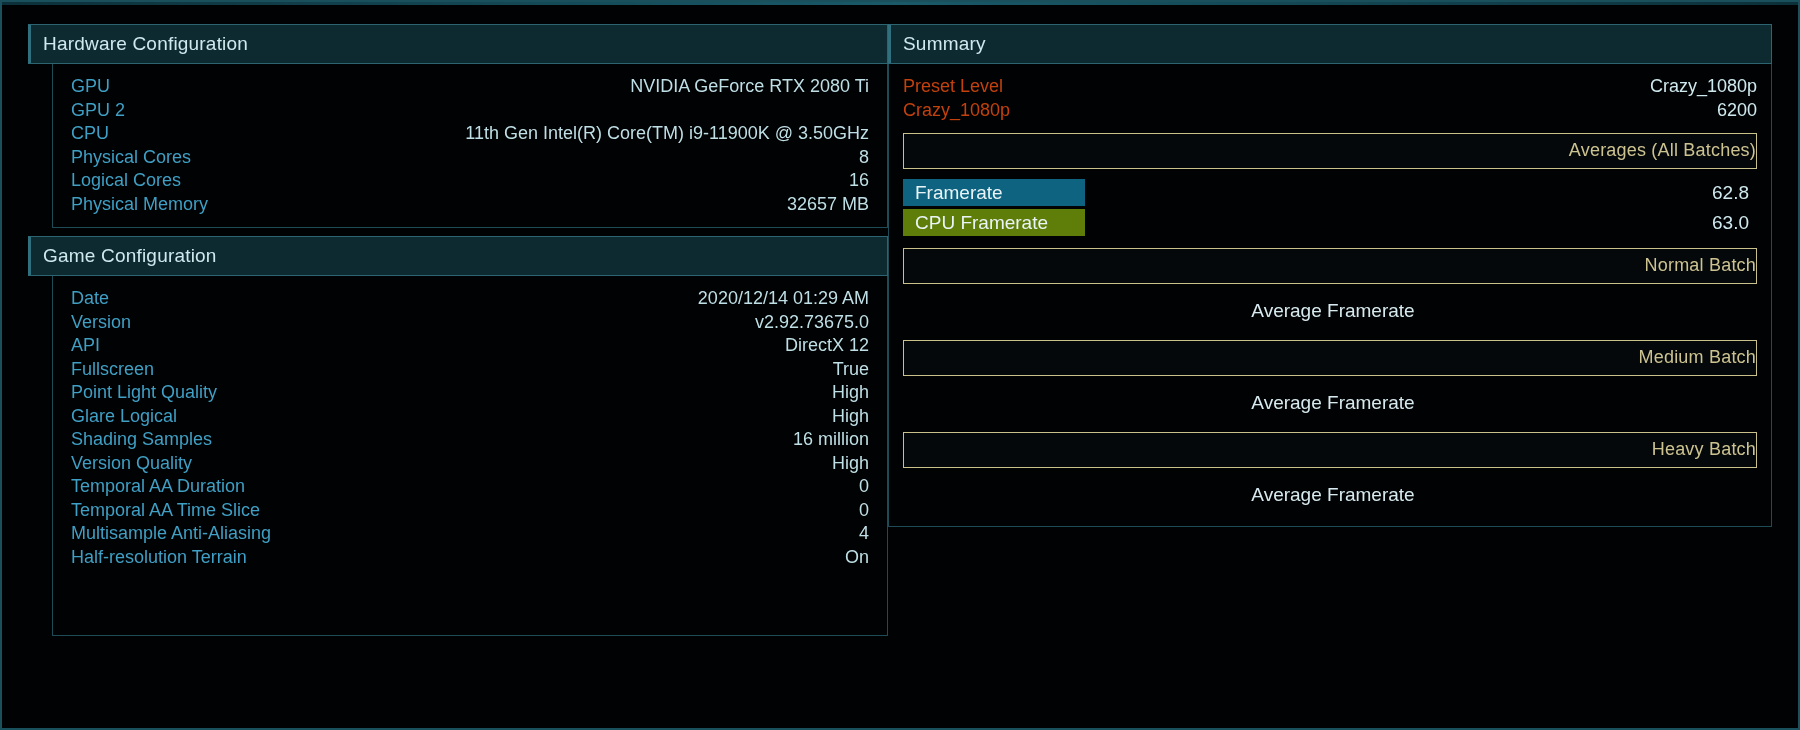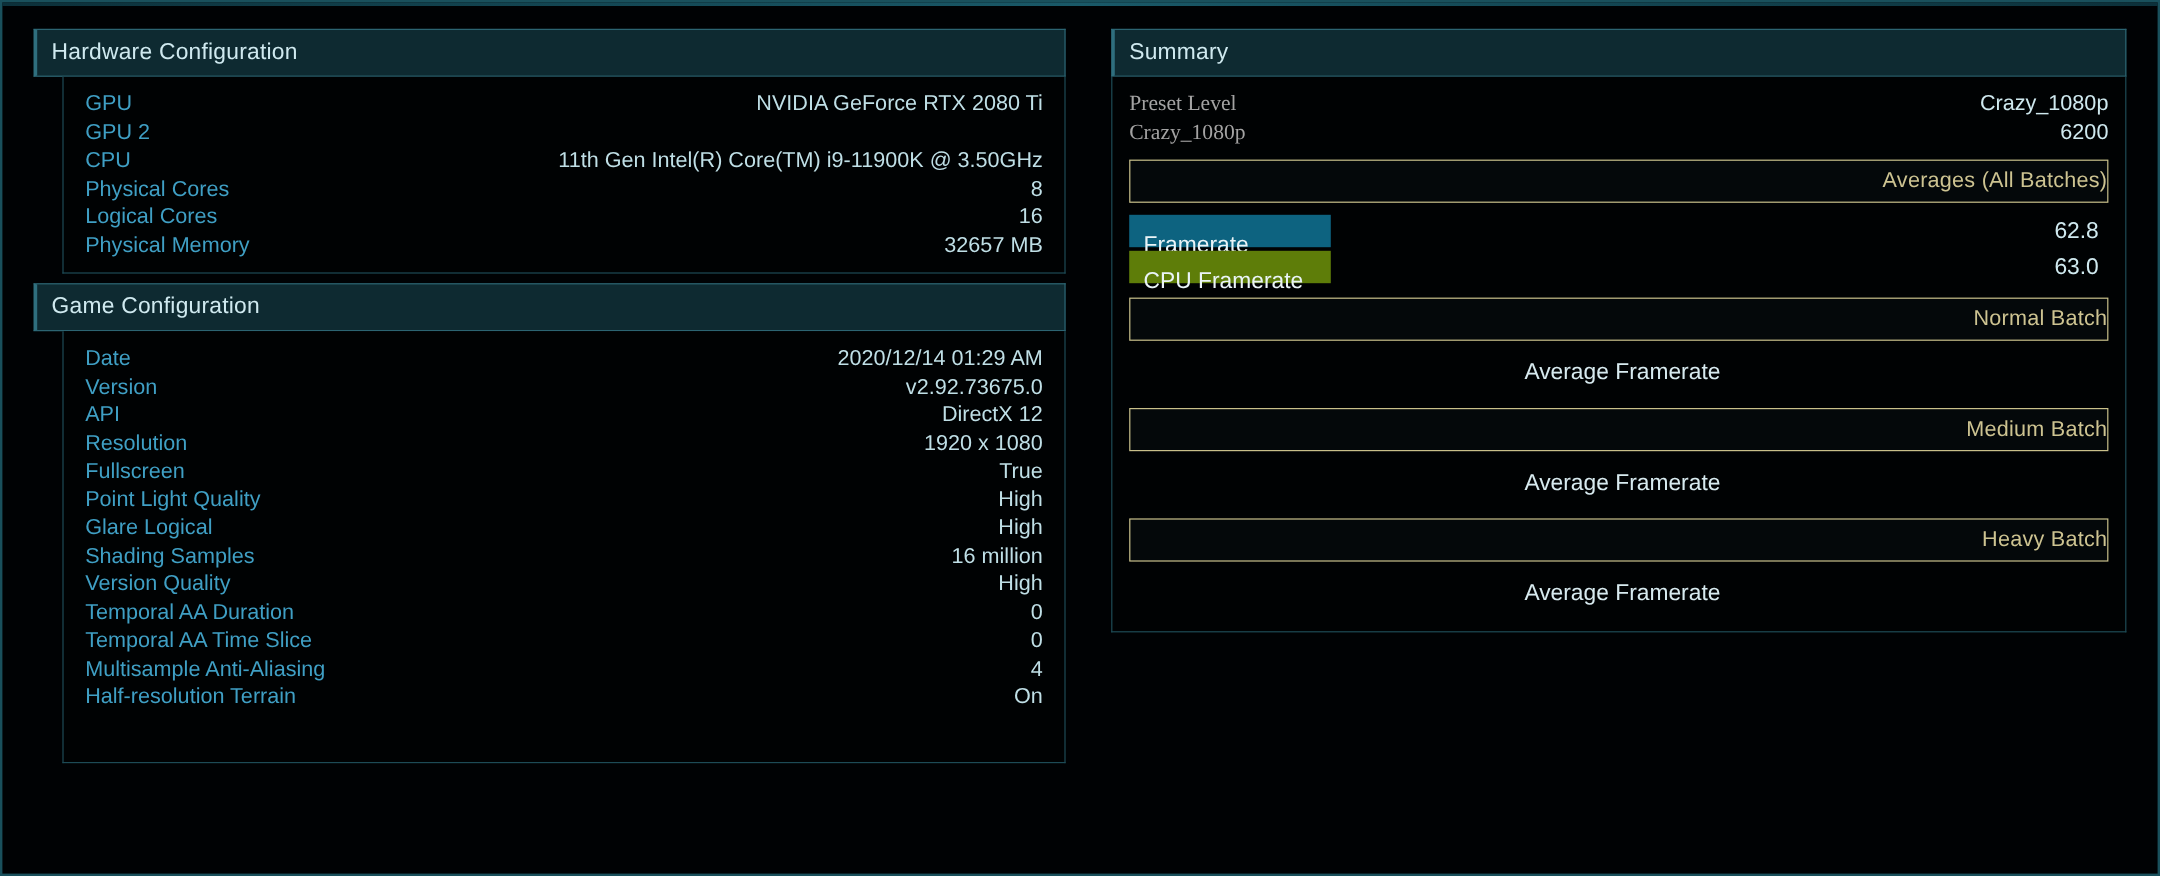"Hardware Configuration" .columns { gap: 38px -> none }
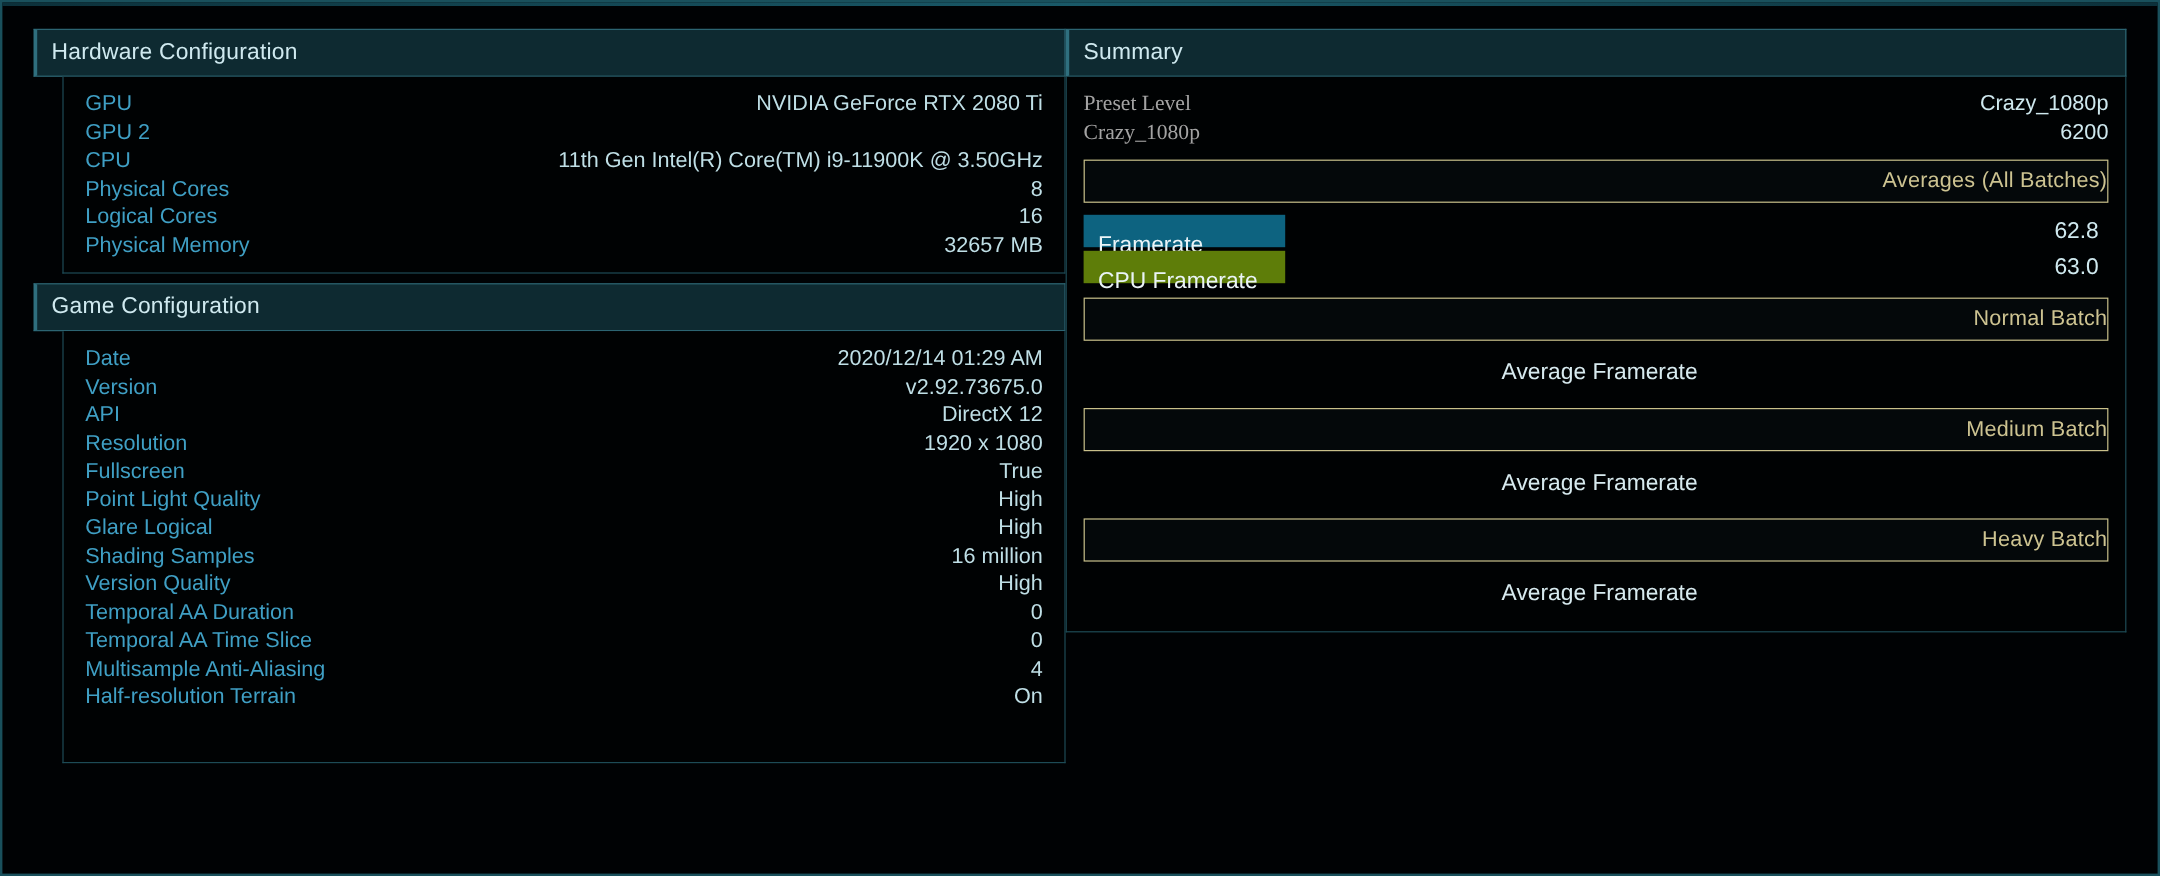"Preset Level" .kv.summary-row .k { color: #a3a3a3 -> #c2410c; font-family: Liberation Serif, serif -> none }
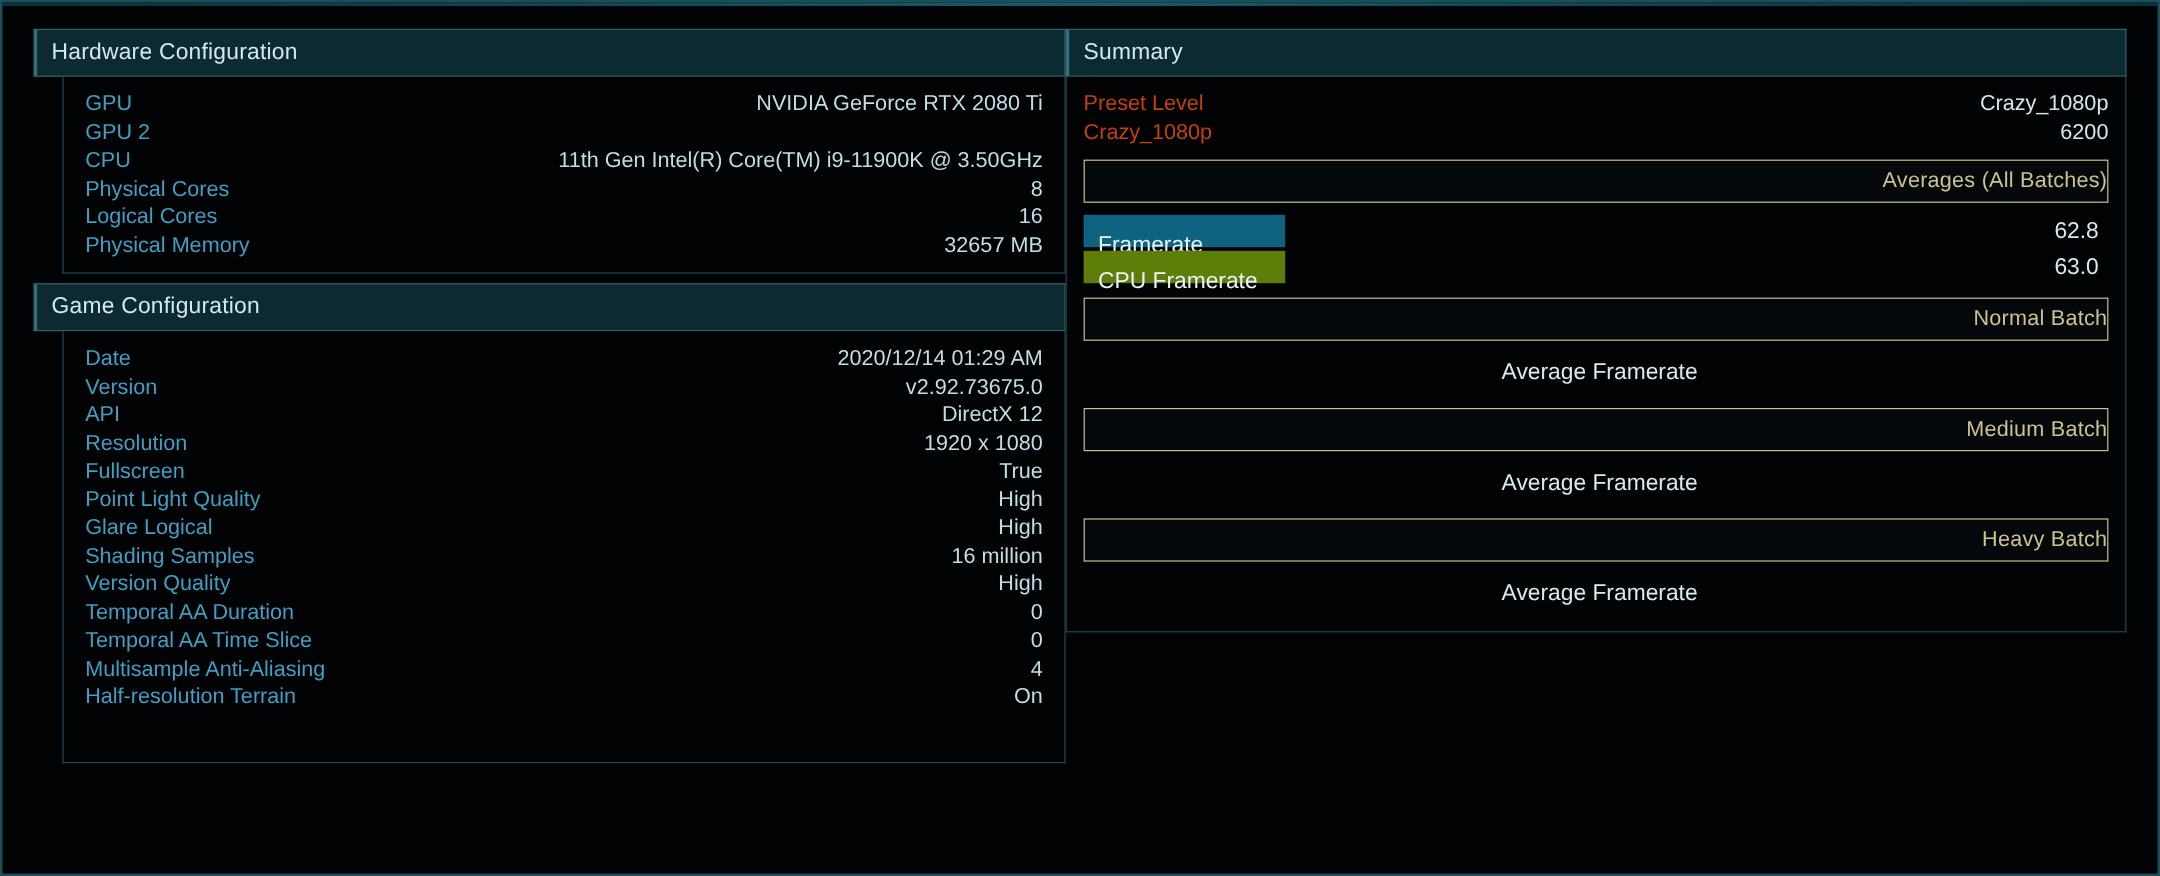"Framerate" .metric-chip { padding: 12px 10px 0 12px -> 0 10px 0 12px; width: 168px -> 182px }
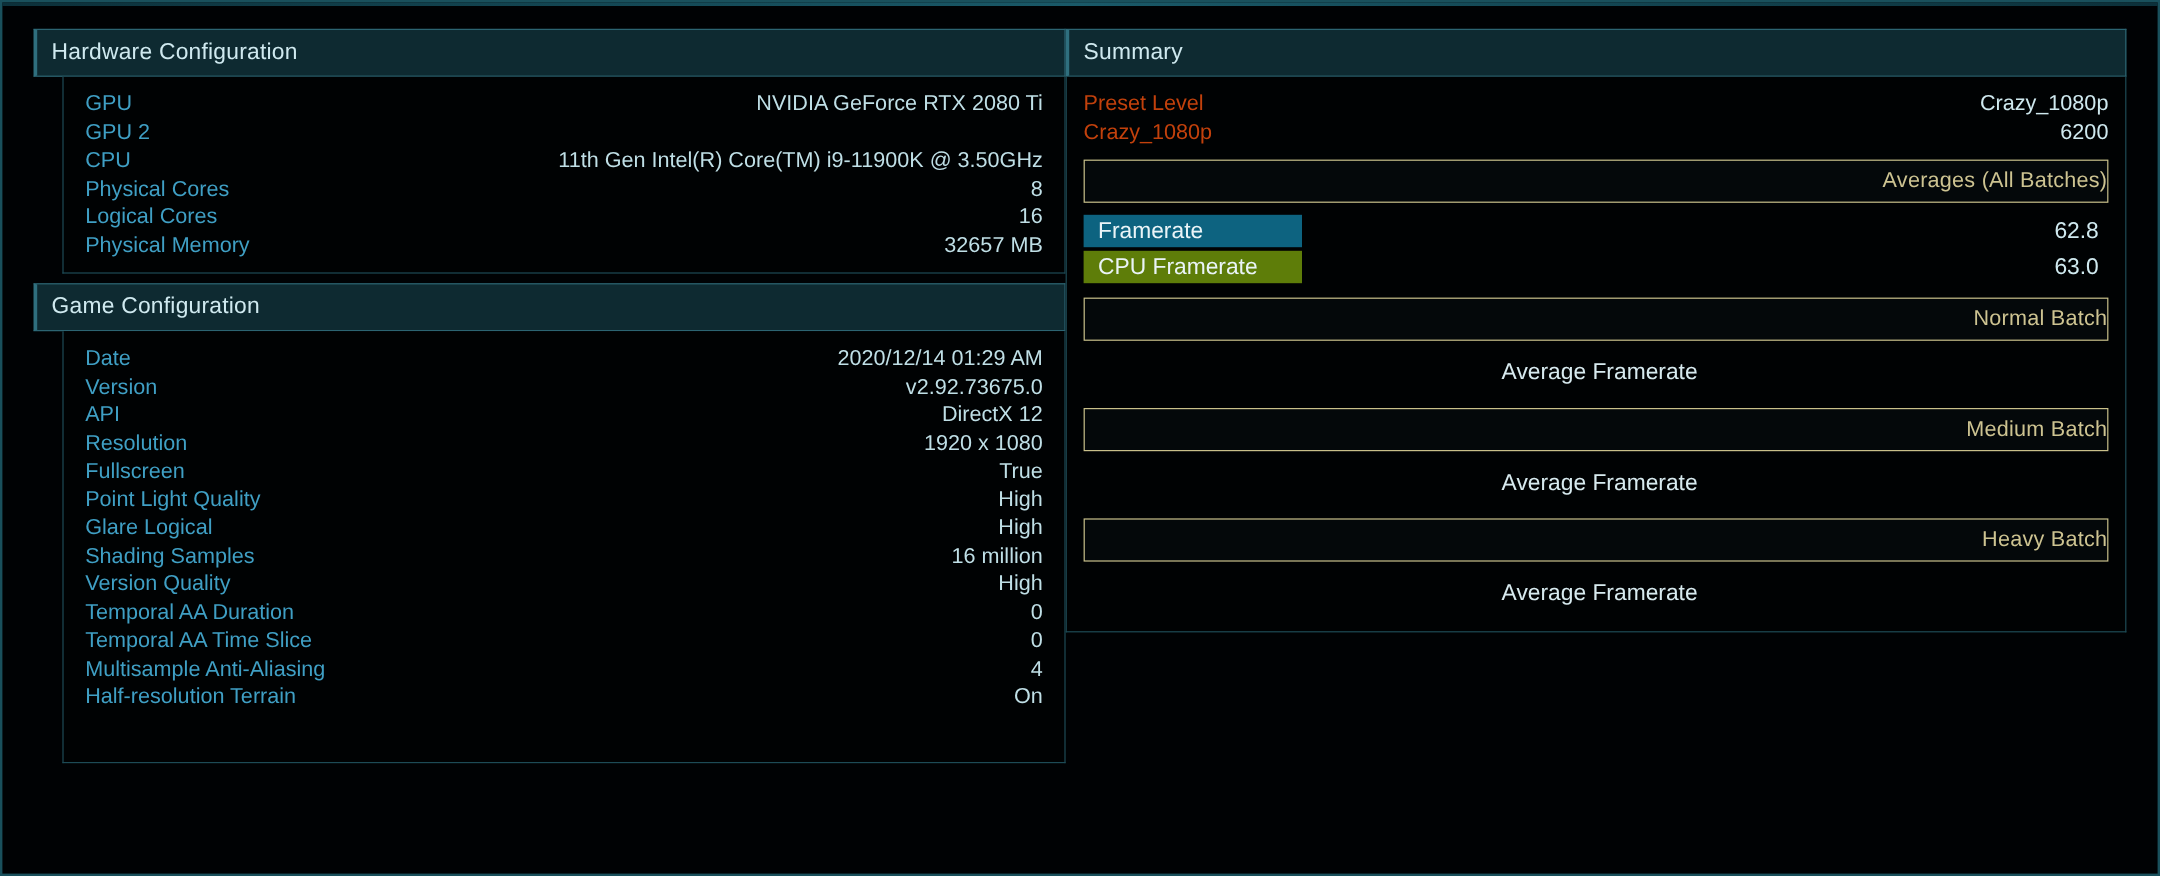"Resolution" div.kv { html: <div> <span>Resolution</span> <span>1920 x 1080</span> </div> -> none }
